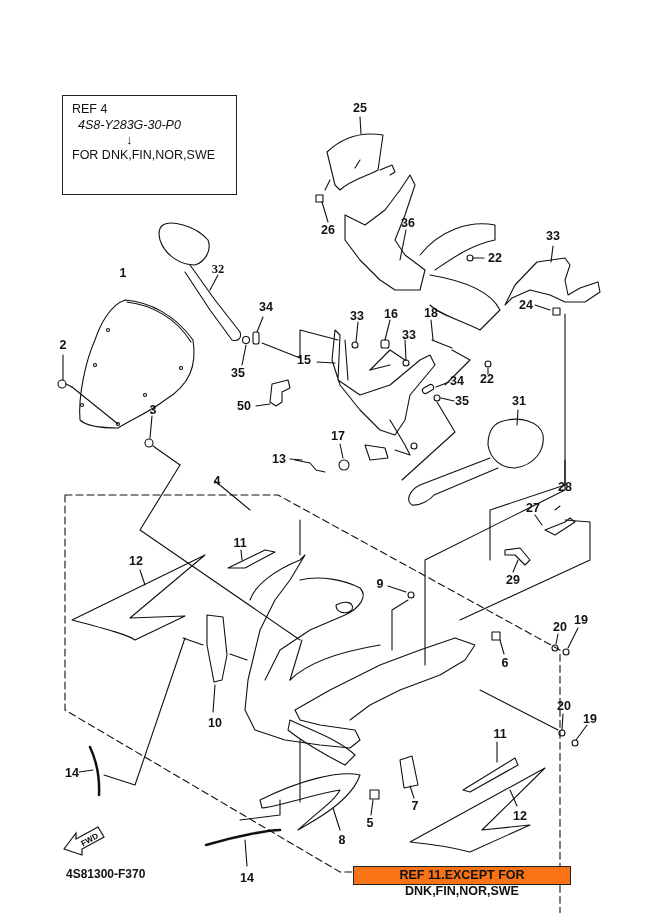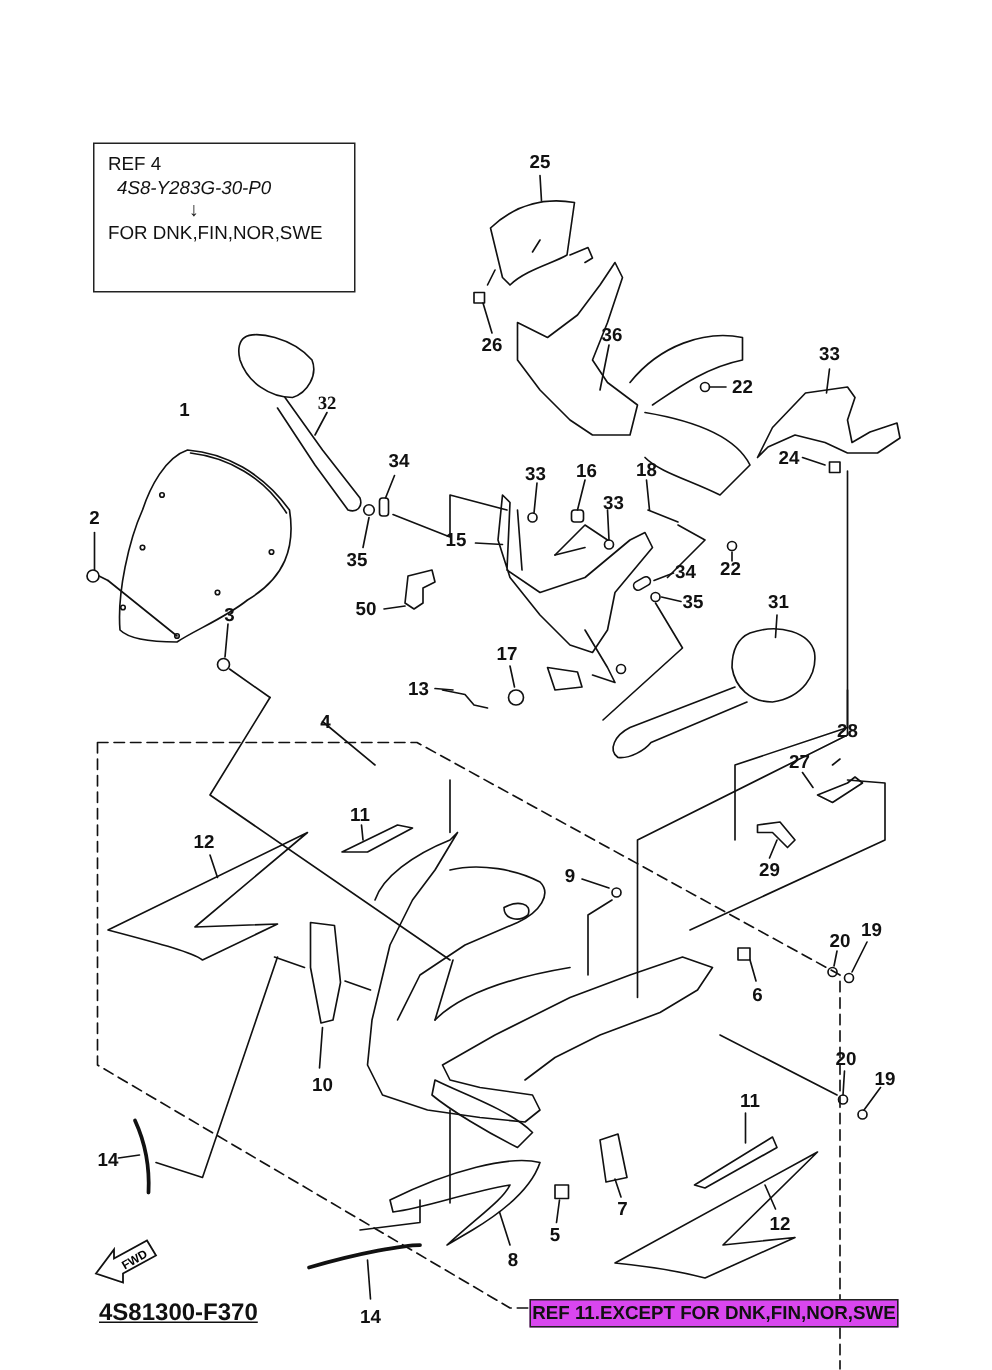"4S81300-F370" .doc-code { font-size: 16px -> 12px; text-decoration: underline -> none }
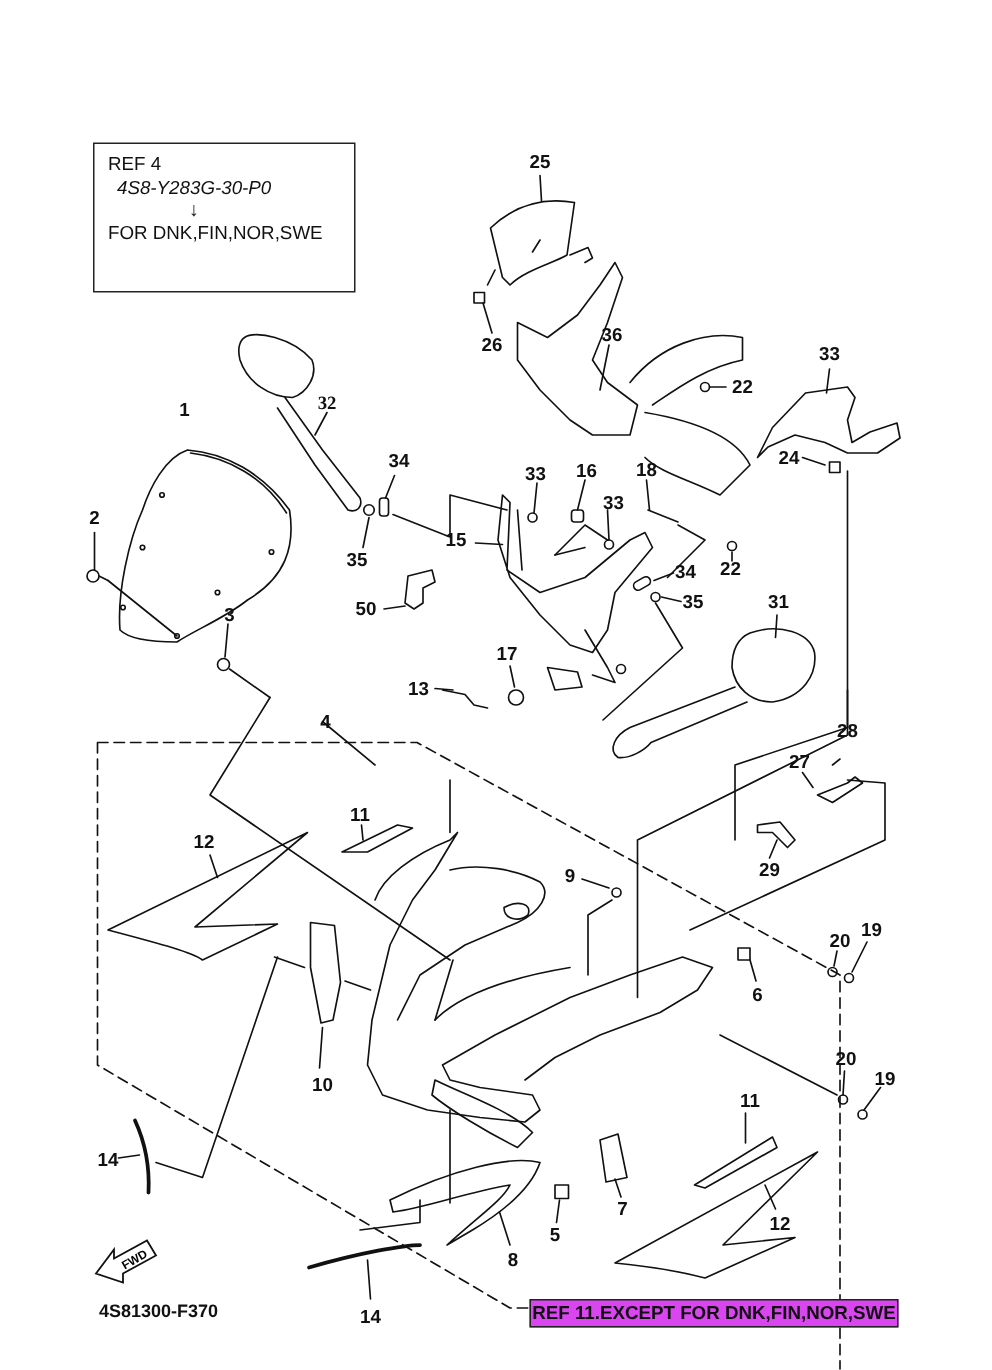"REF 11.EXCEPT FOR DNK,FIN,NOR,SWE" .ref11 { background: #d946ef -> #f97316; width: 246px -> 218px }
